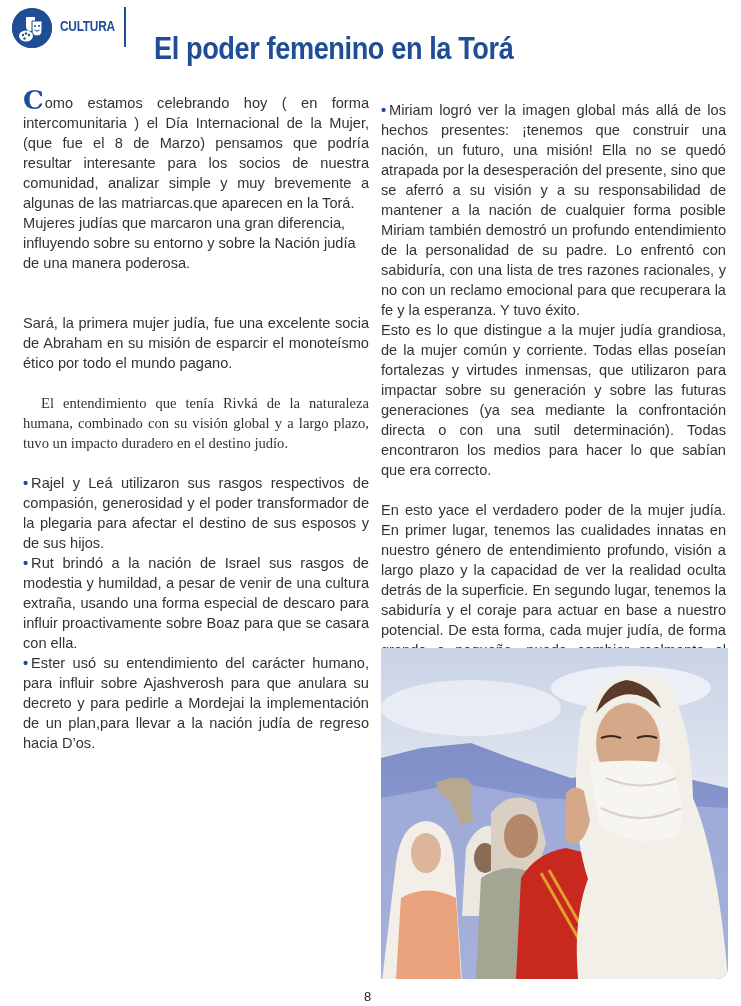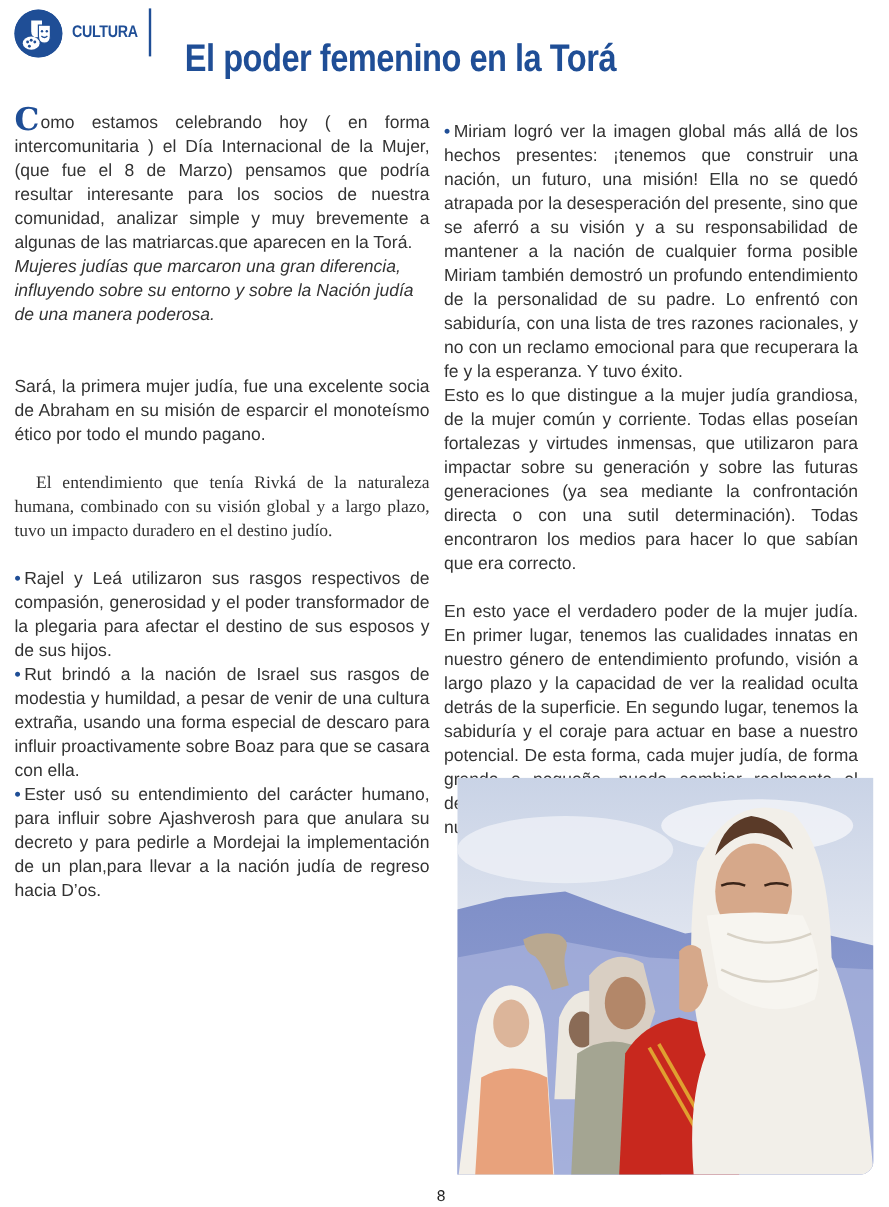"Como estamos celebrando hoy (" .col { margin-left: none -> 11px }
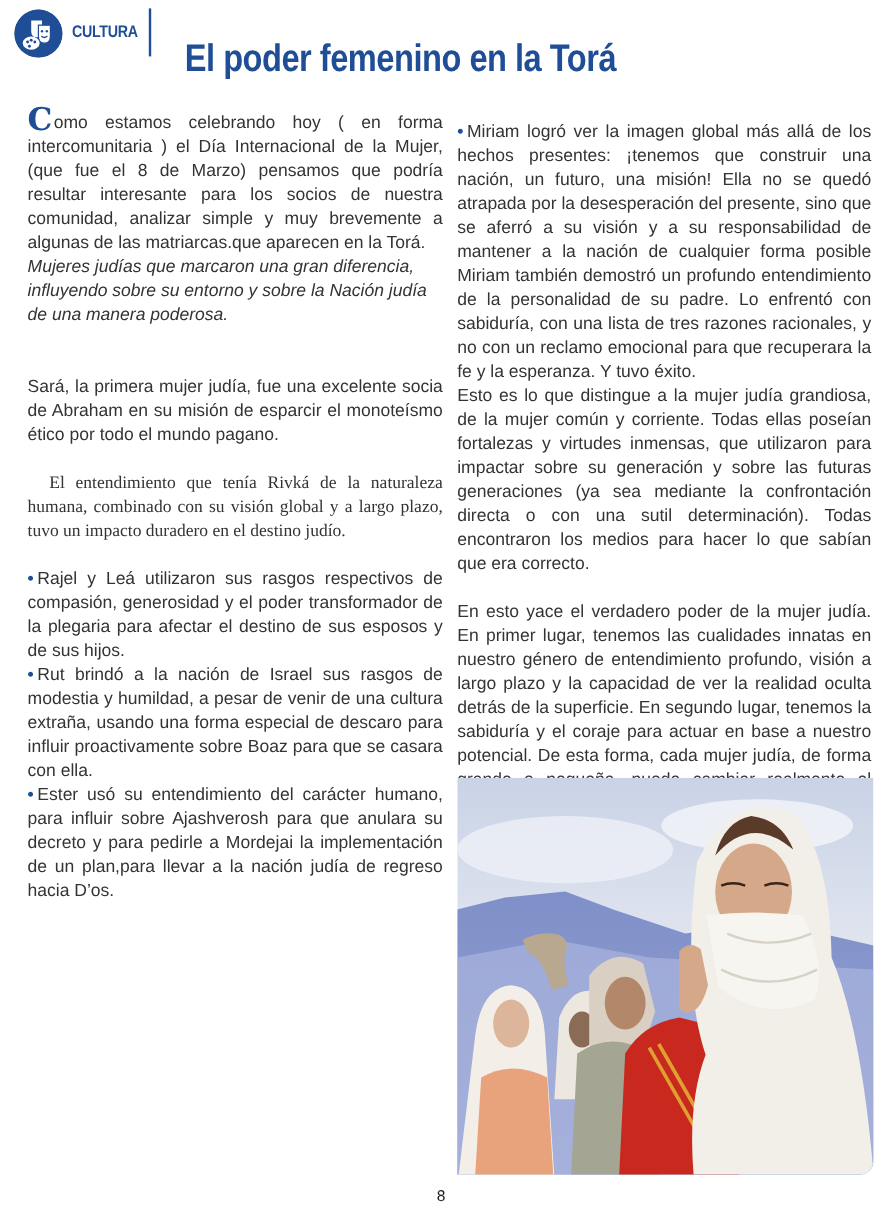"Mujeres judías que marcaron una" .last { font-style: italic -> none }
